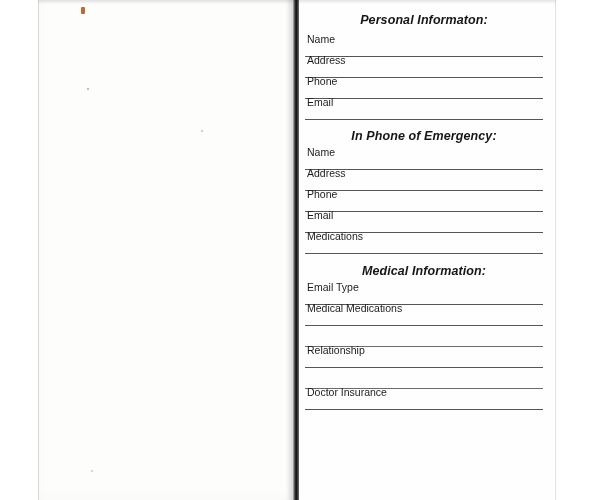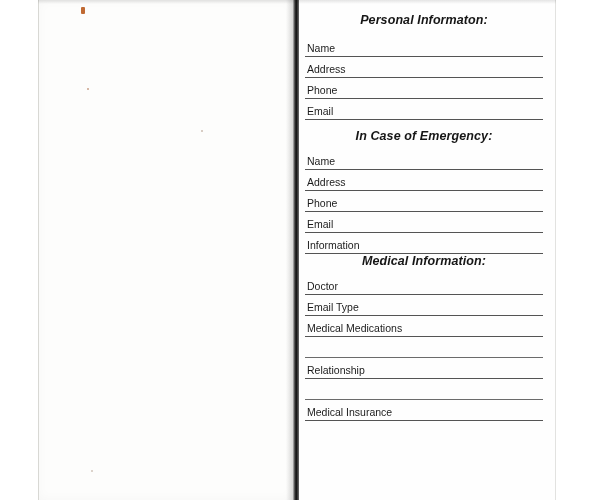"Name" .field .label { bottom: 3px -> 12px }
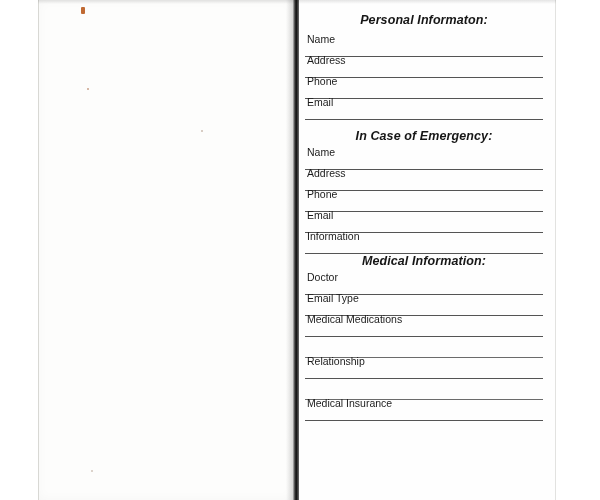"In Case of Emergency:" div.section-title { text: Case -> Phone }
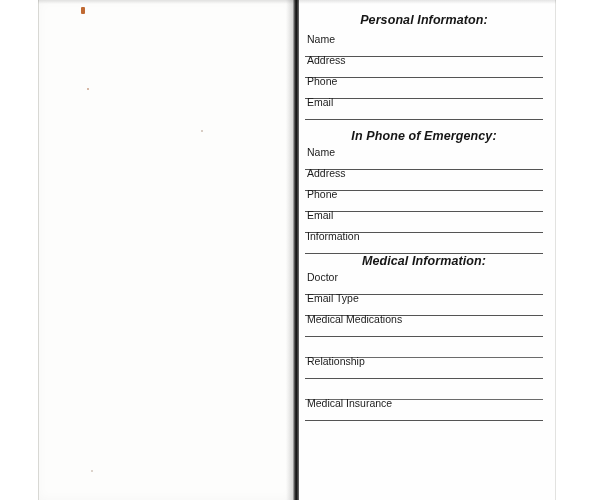"Information" span.label { text: Information -> Medications }
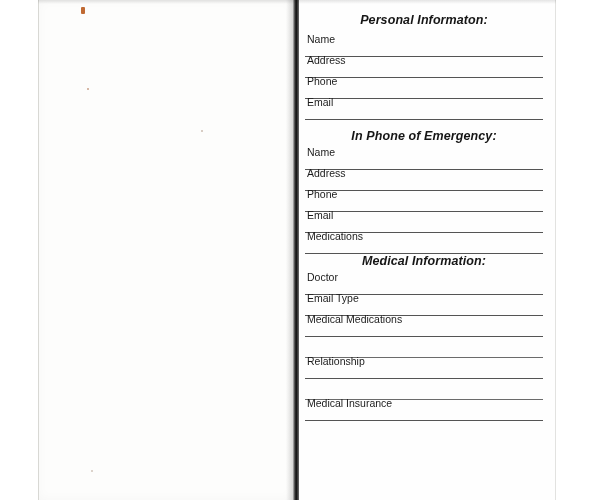"Medical Information:" .title-mi { margin-top: none -> 10px }
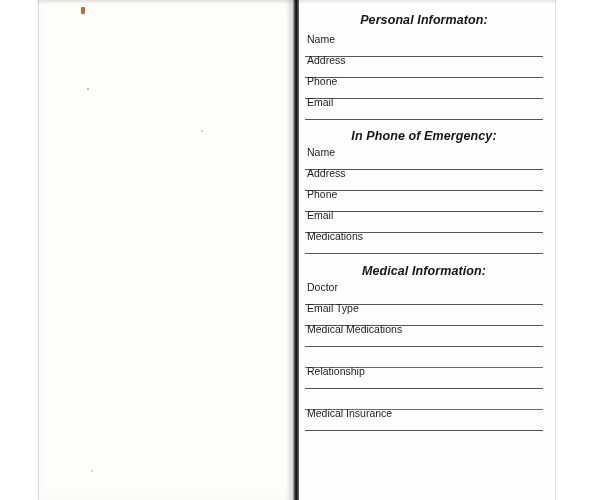"Doctor" div.field { html: <div> <span>Doctor</span> <span></span> </div> -> none }
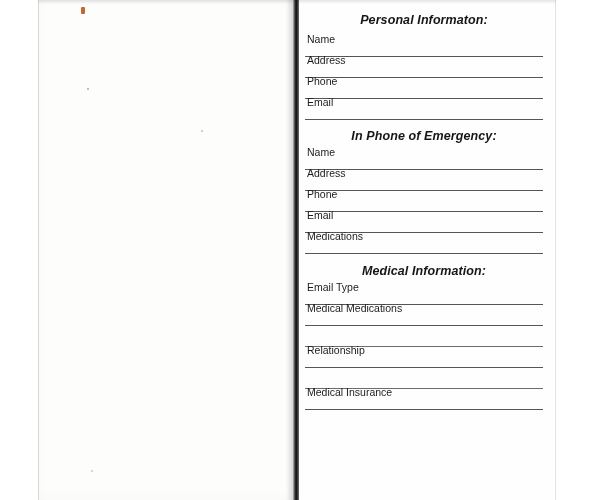"Medical Insurance" span.label { text: Medical -> Doctor }
